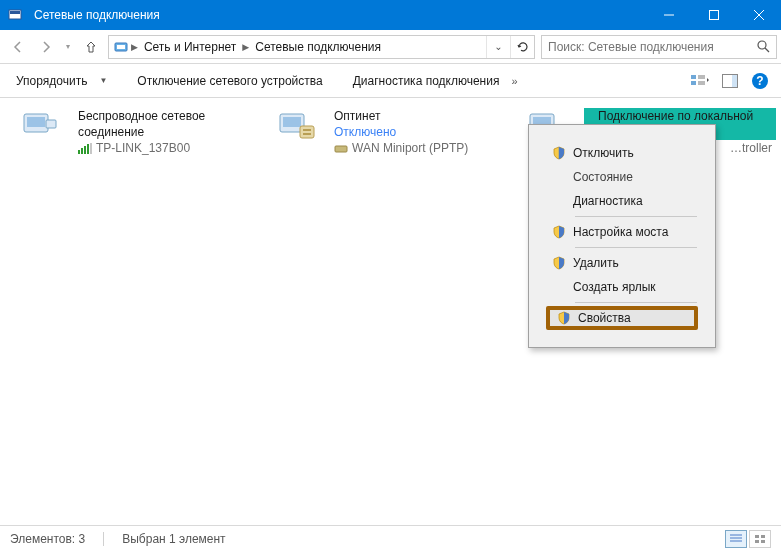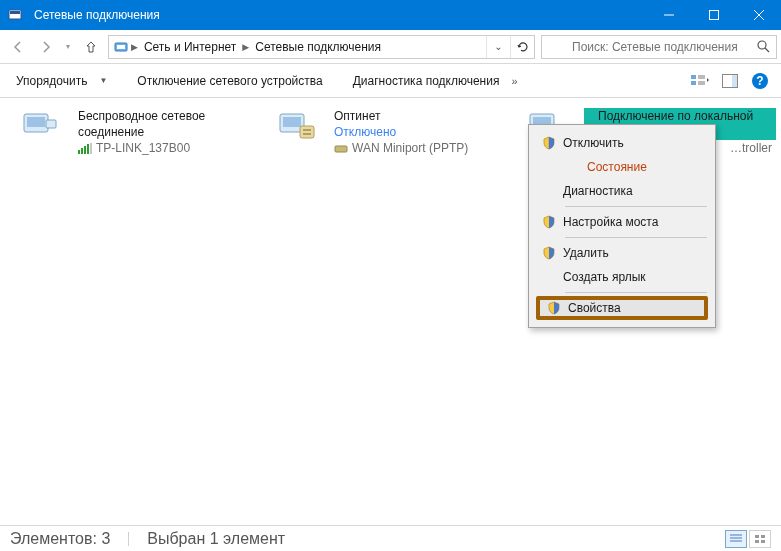"Поиск: Сетевые подключения" .search-box { padding-left: 24px -> none }
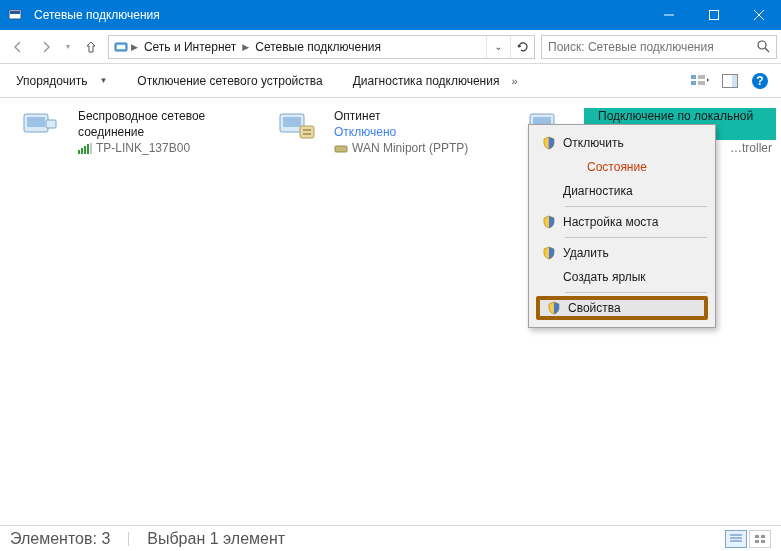"Отключить" .ctx { padding: 6px -> 16px }
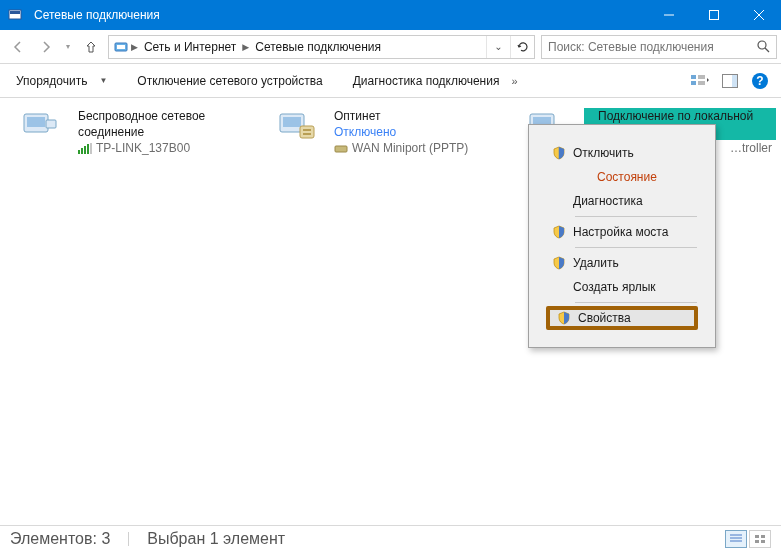"Состояние" .ctx .row.disabled .lbl { color: #c2410c -> #404040; margin-left: 24px -> none }
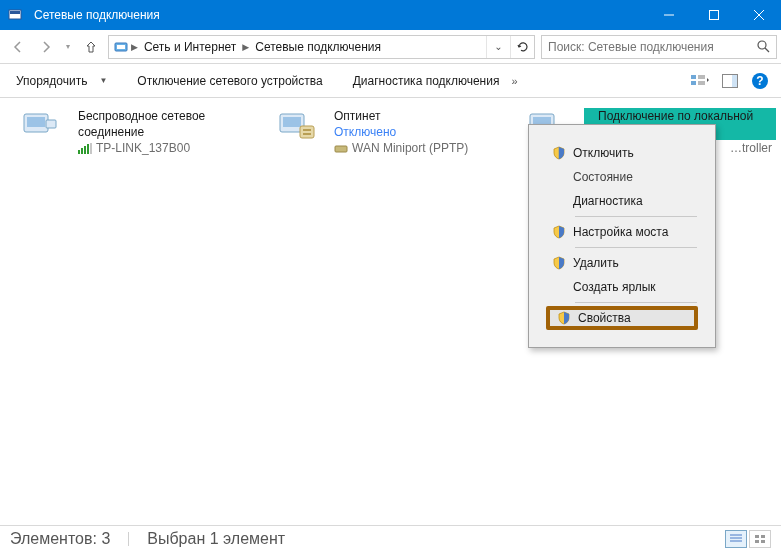"Элементов: 3" .status { font-size: 16px -> 12px }
